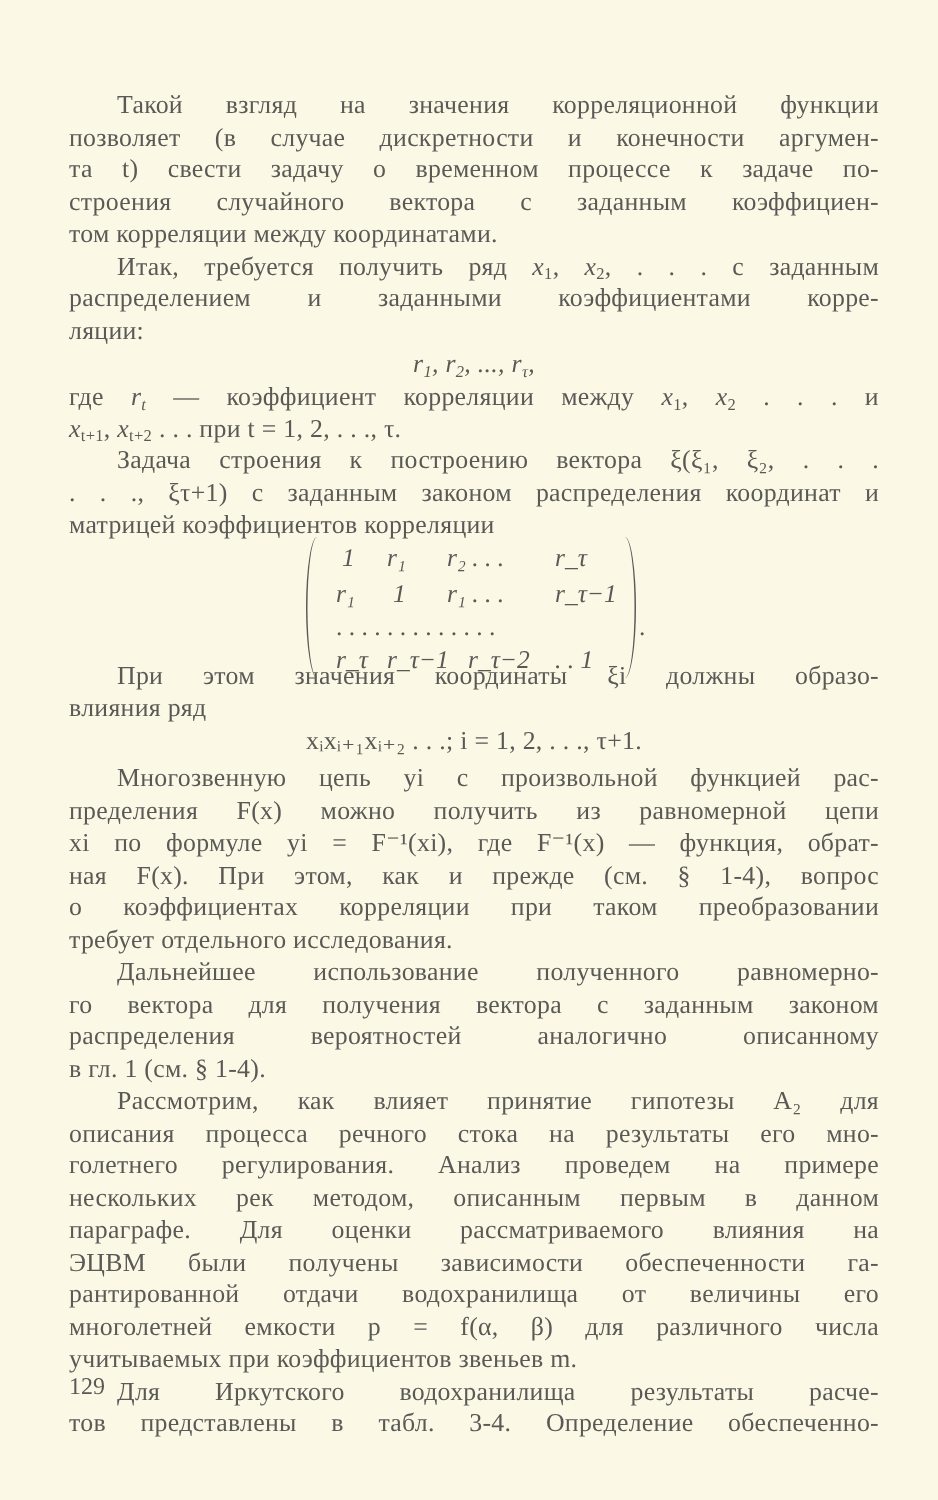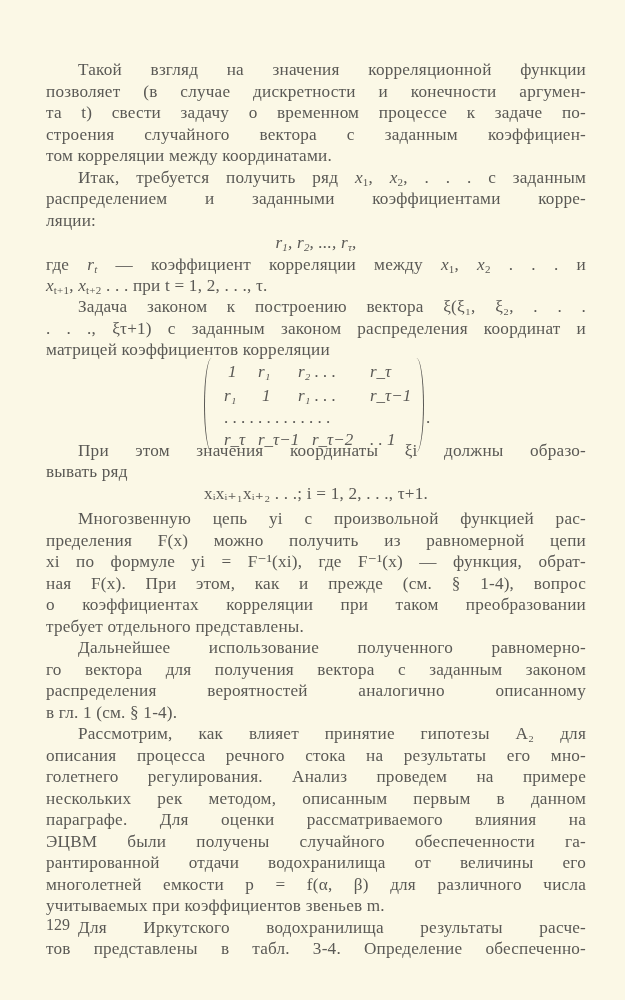"Задача законом к построению вектора" div.line { text: законом -> строения }
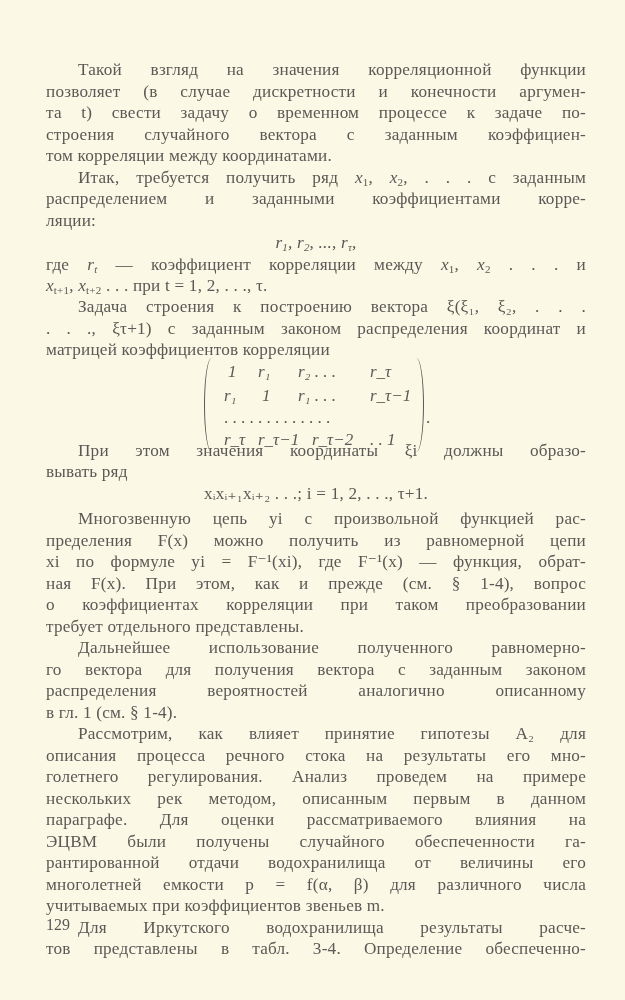"вывать ряд" div.line { text: вывать -> влияния }
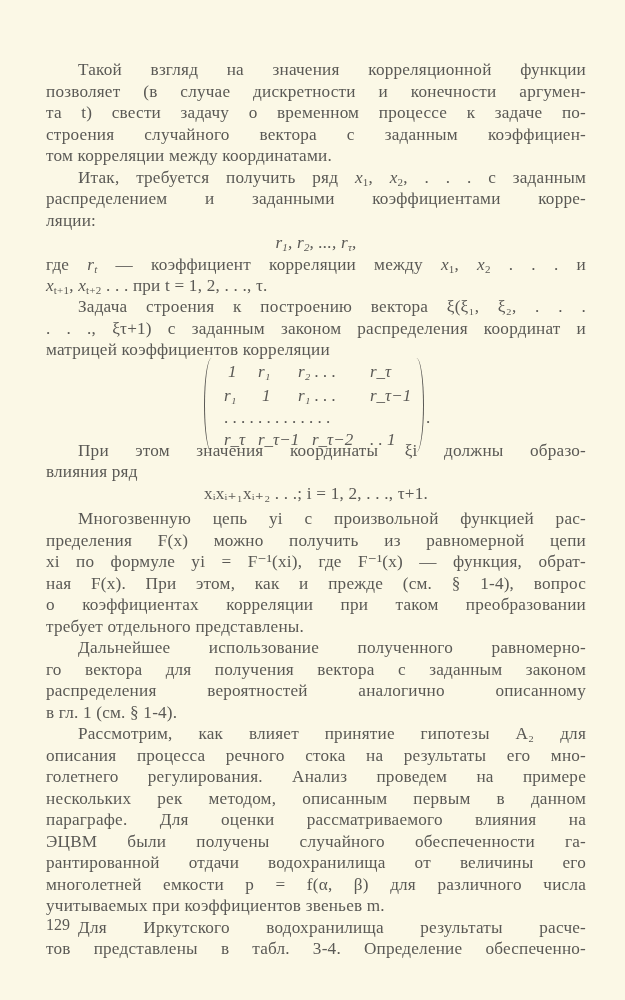"требует отдельного представлены." div.line { text: представлены -> исследования }
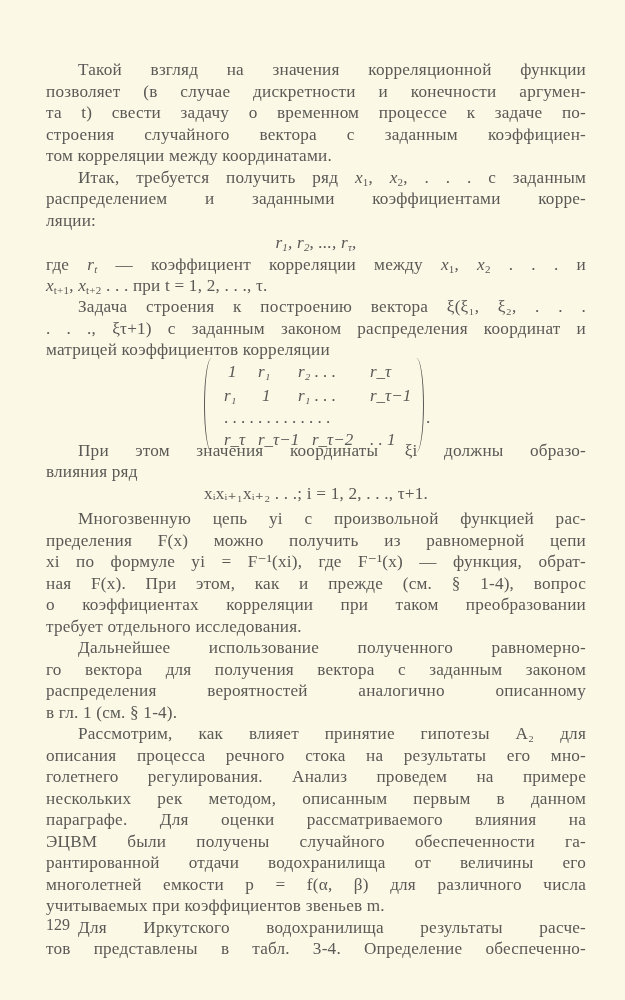"ЭЦВМ были получены случайного" div.line { text: случайного -> зависимости }
